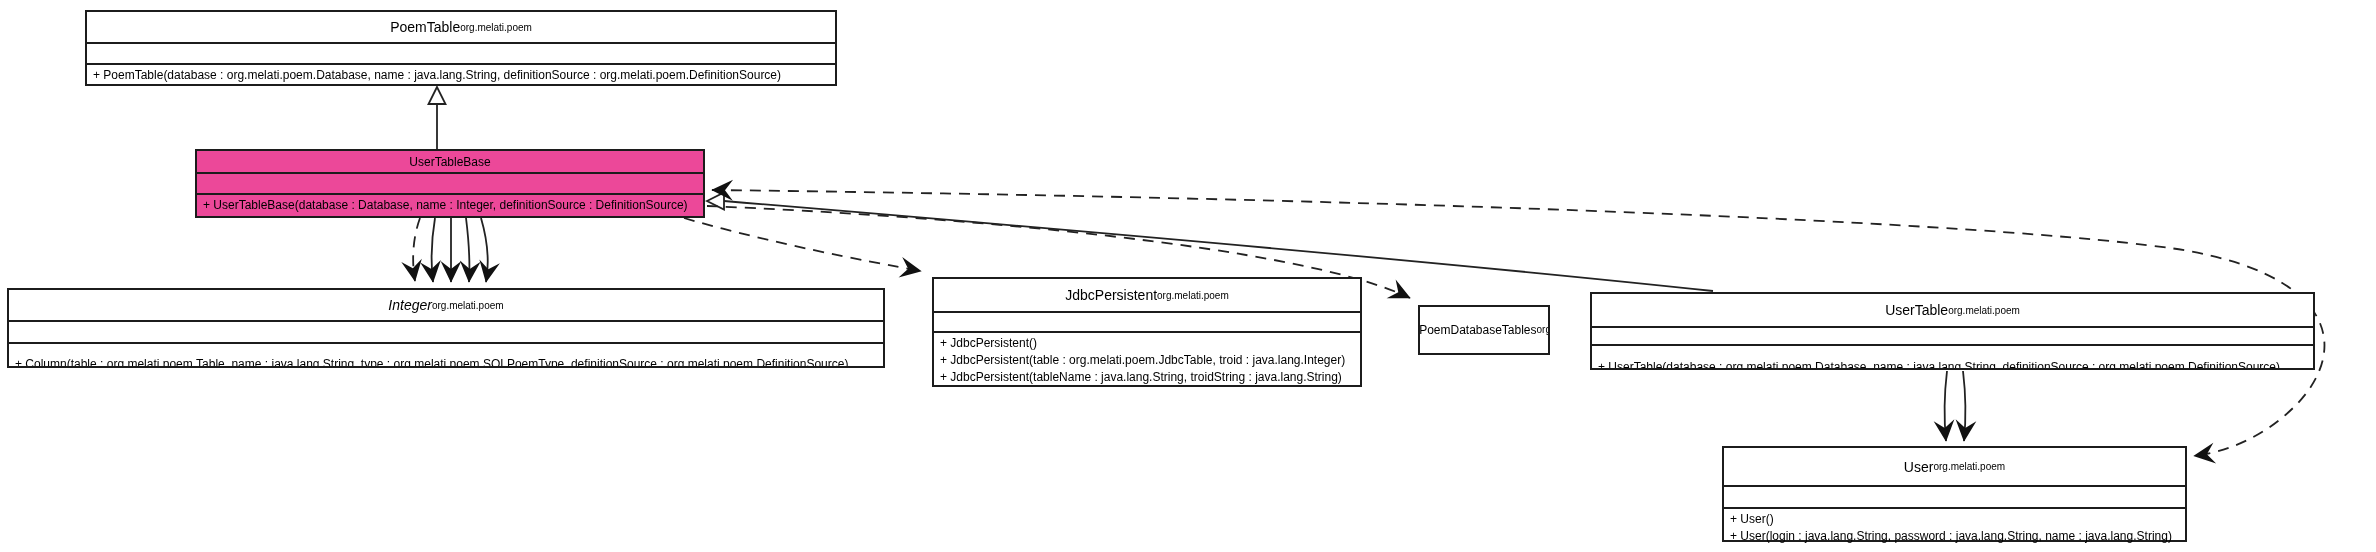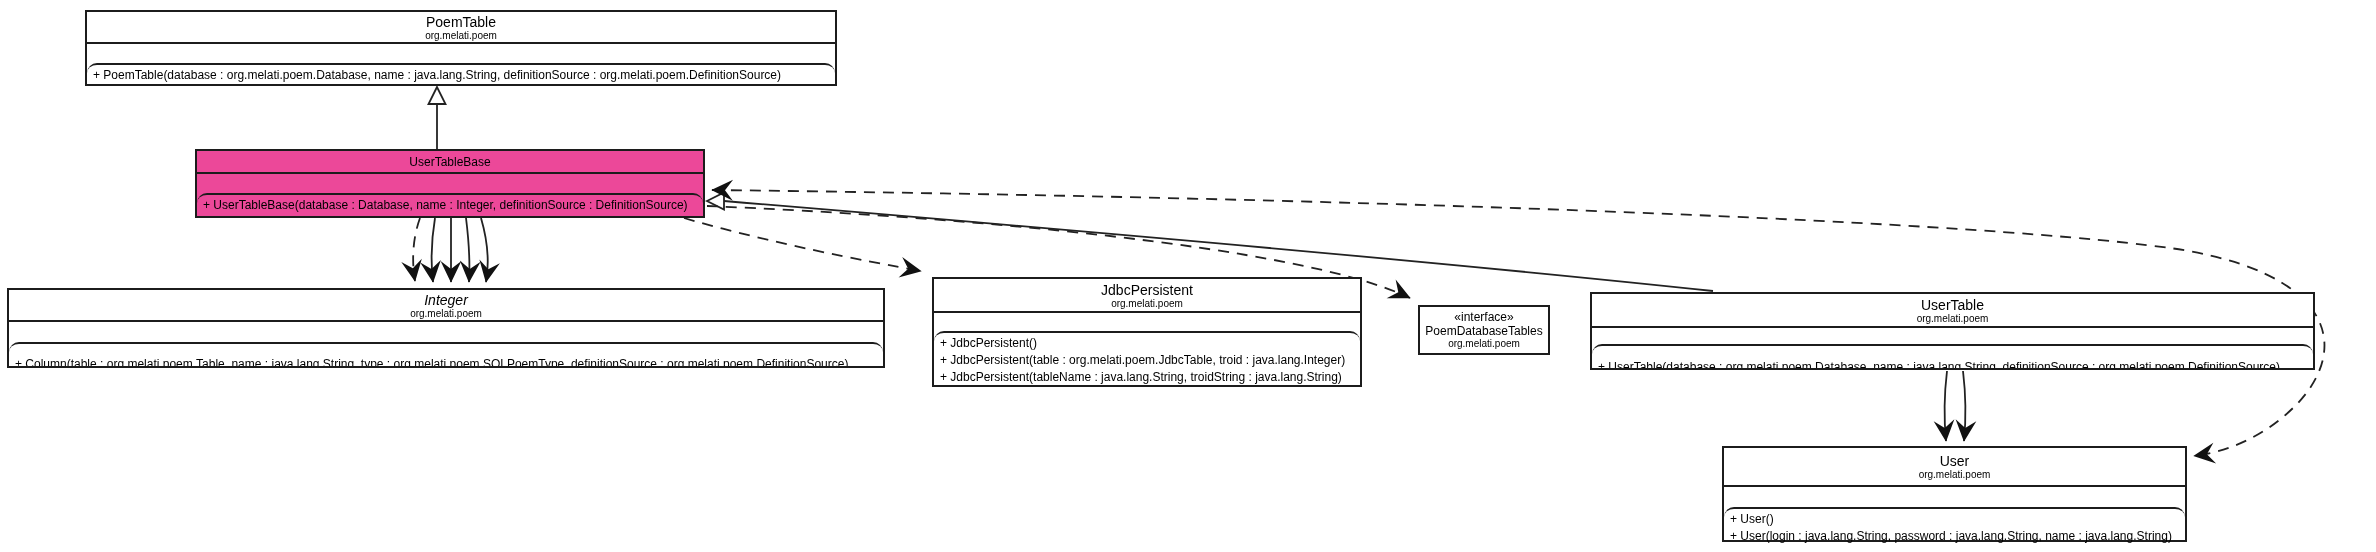"PoemTable" .title-cmp { flex-direction: column -> row }
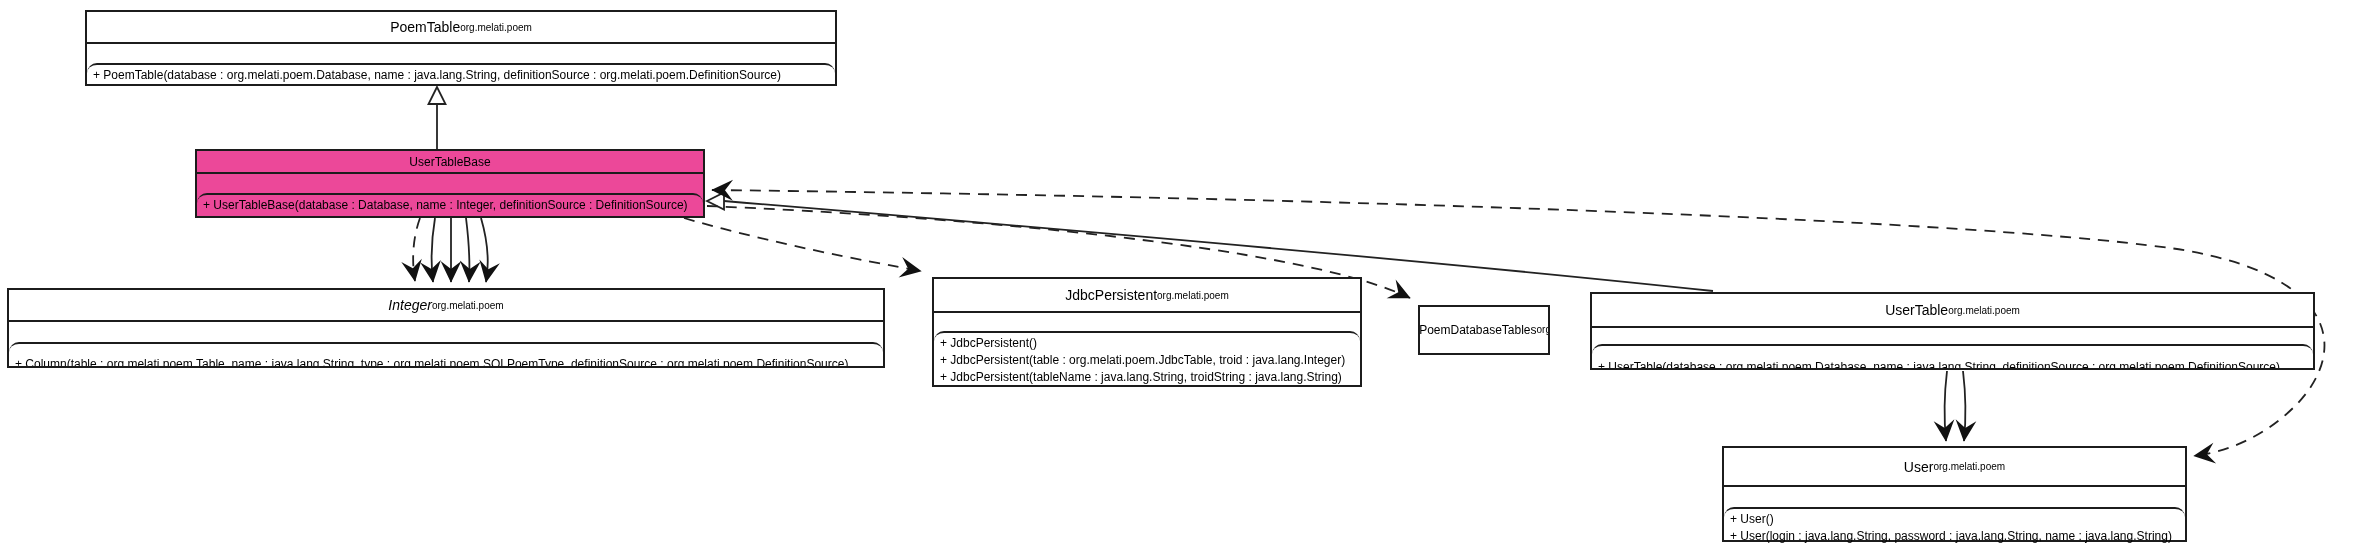"+ PoemTable(database :" .methods-cmp { border-radius: 10px -> none }
